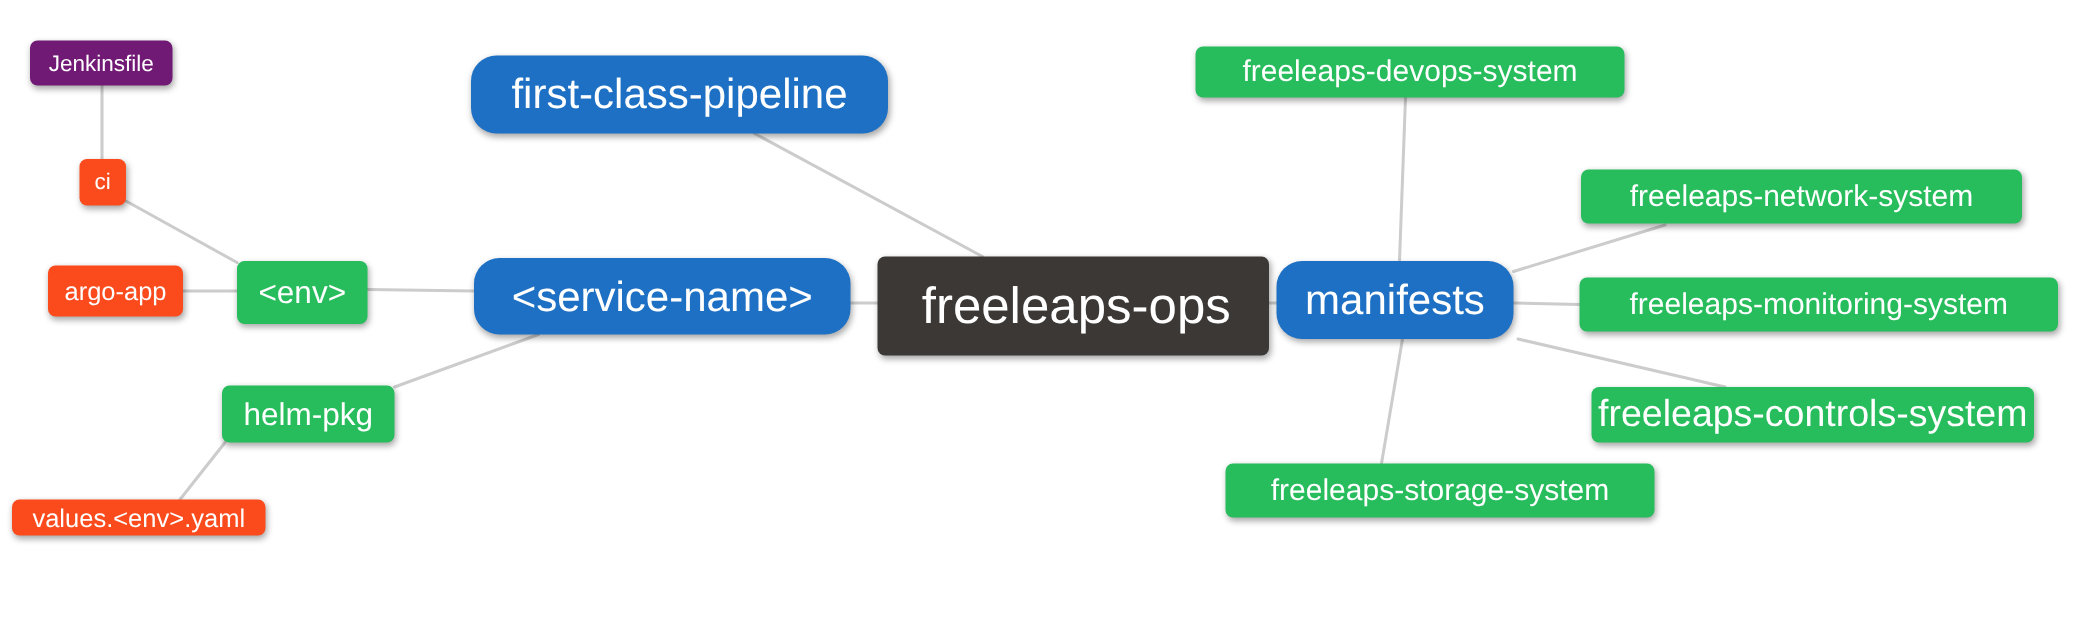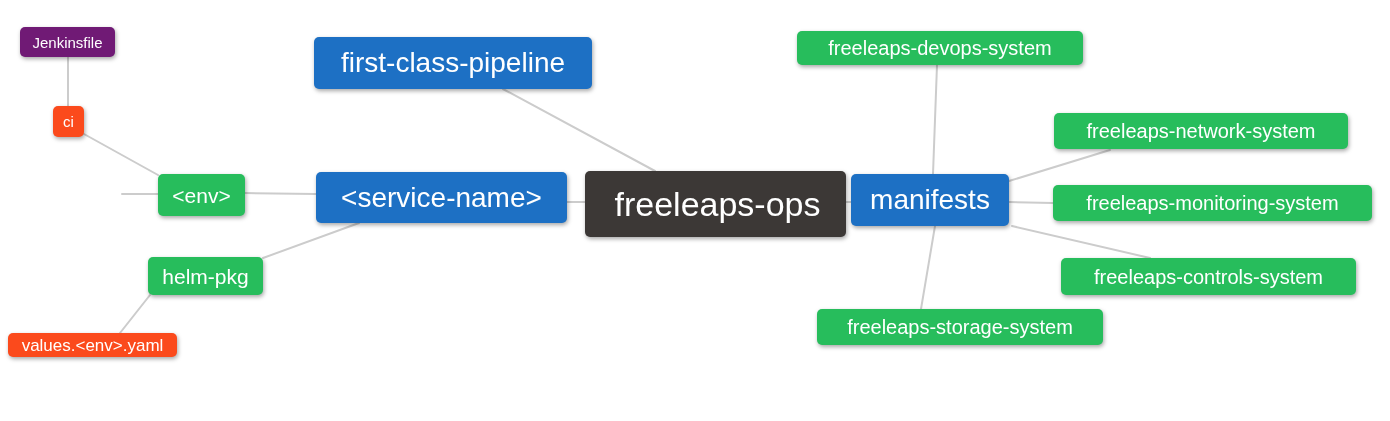"first-class-pipeline" .c-blue { border-radius: none -> 17px }
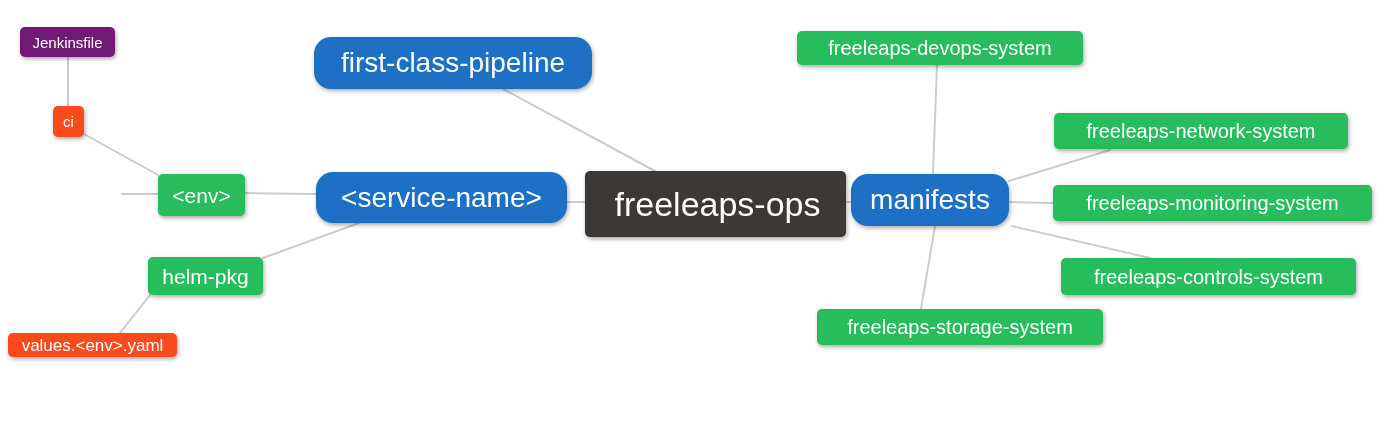"argo-app" div.node { html: none -> <div>argo-app</div> }
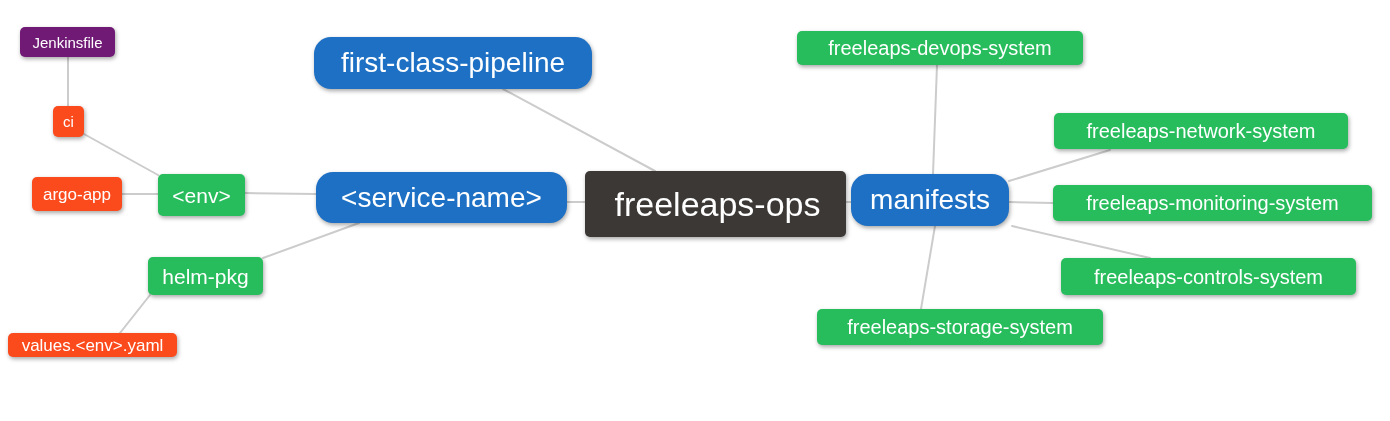"freeleaps-controls-system" div.node { font-size: 20px -> 25px }
